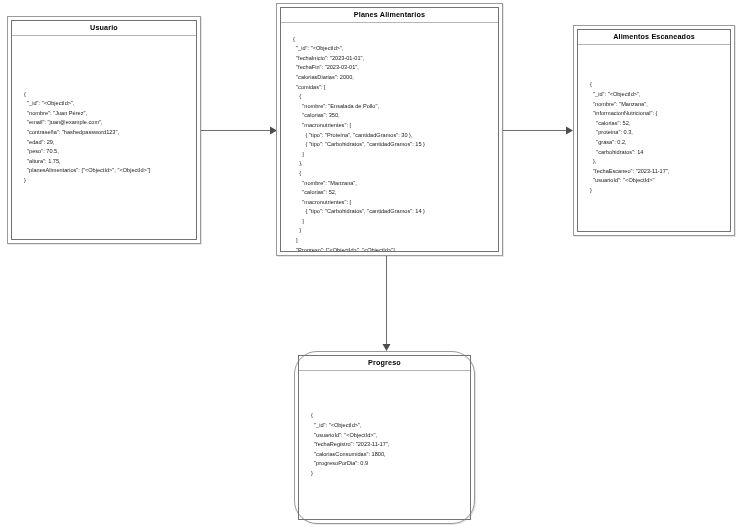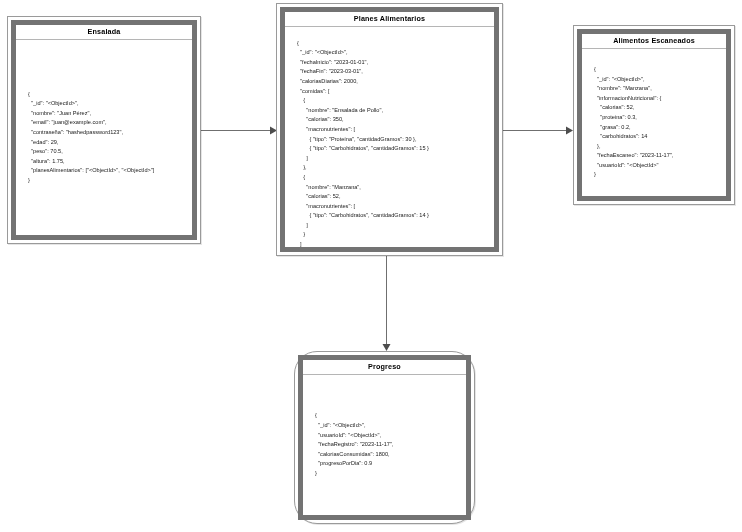"Planes Alimentarios" .uml-inner { border: 5px solid #737373 -> 1px solid #737373 }
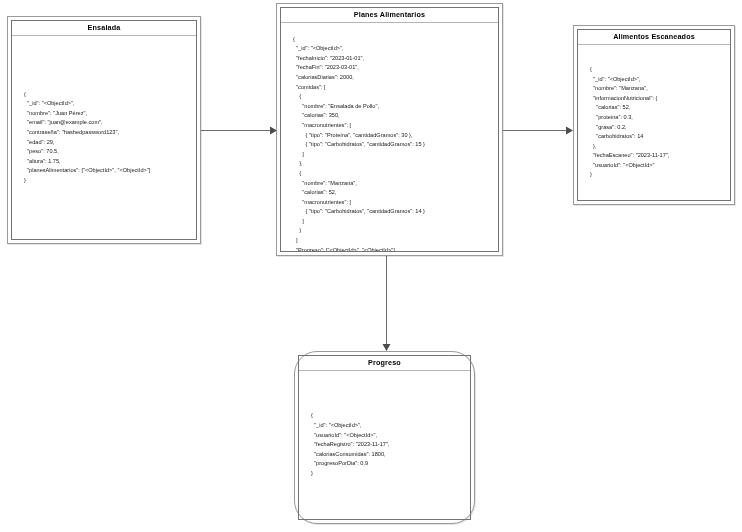"Ensalada" div.uml-title { text: Ensalada -> Usuario }
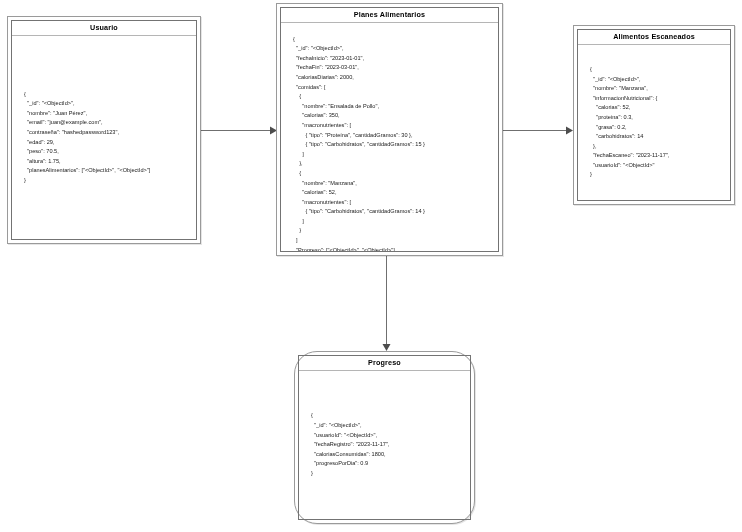"Alimentos Escaneados" div.uml-box { height: 180px -> 211px }
